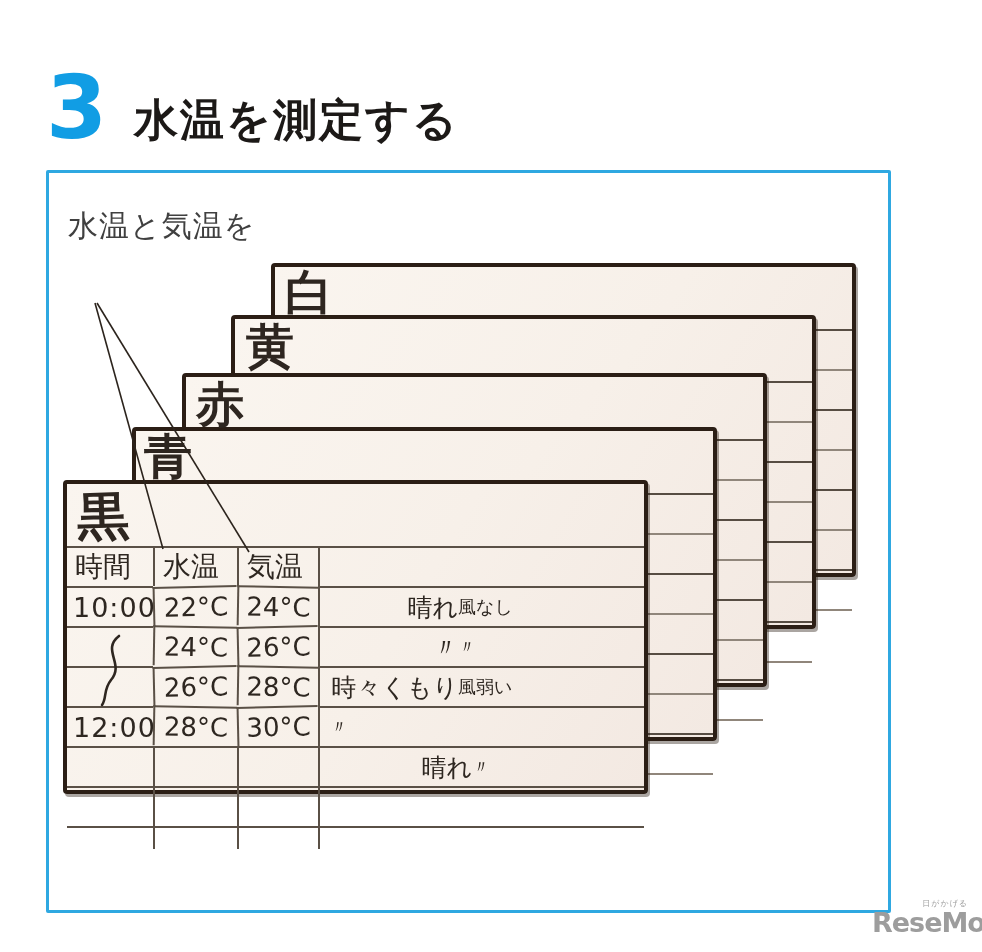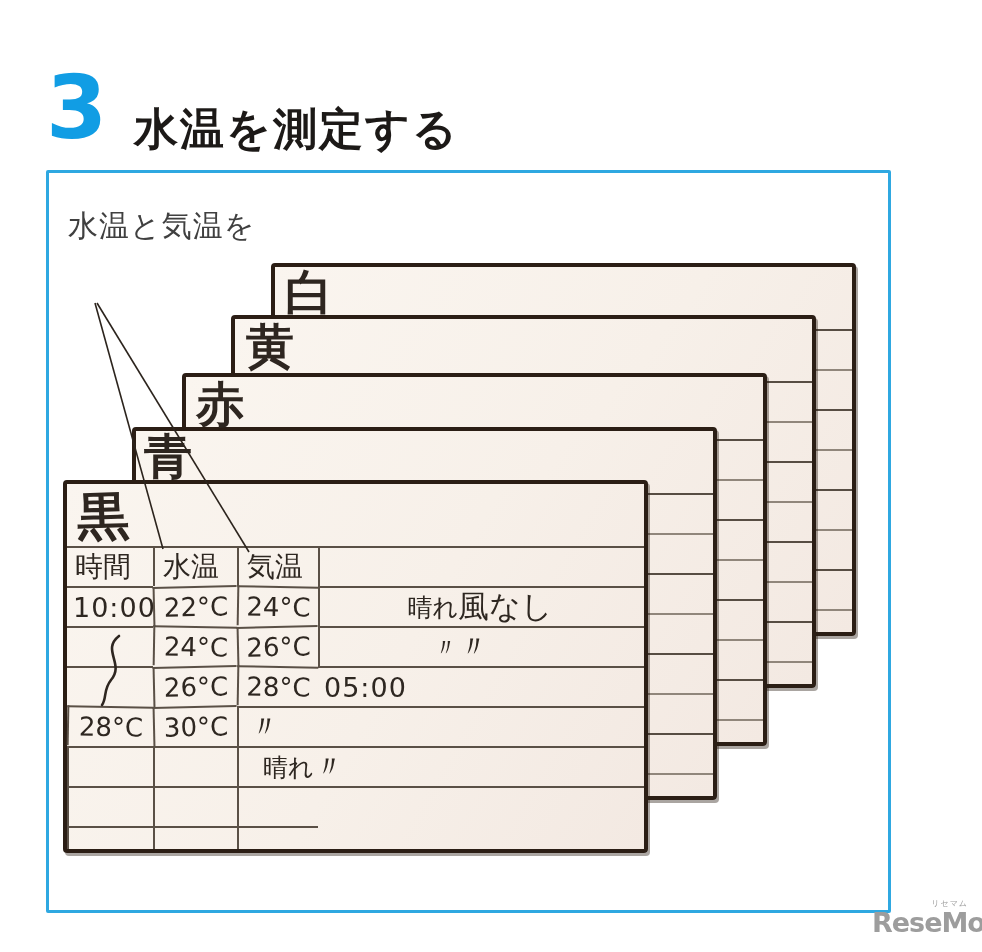"水温を測定する" .sec-title { margin-top: 9px -> none }
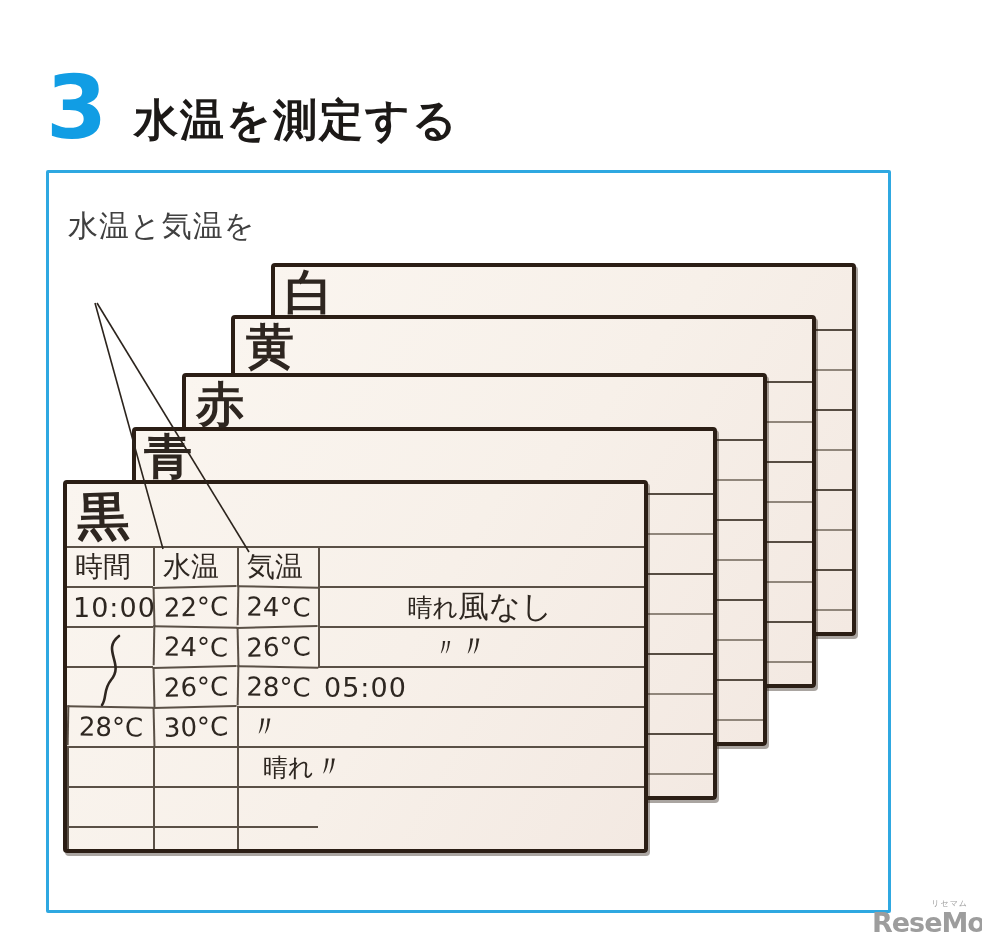"時間" .card { height: 373px -> 314px }
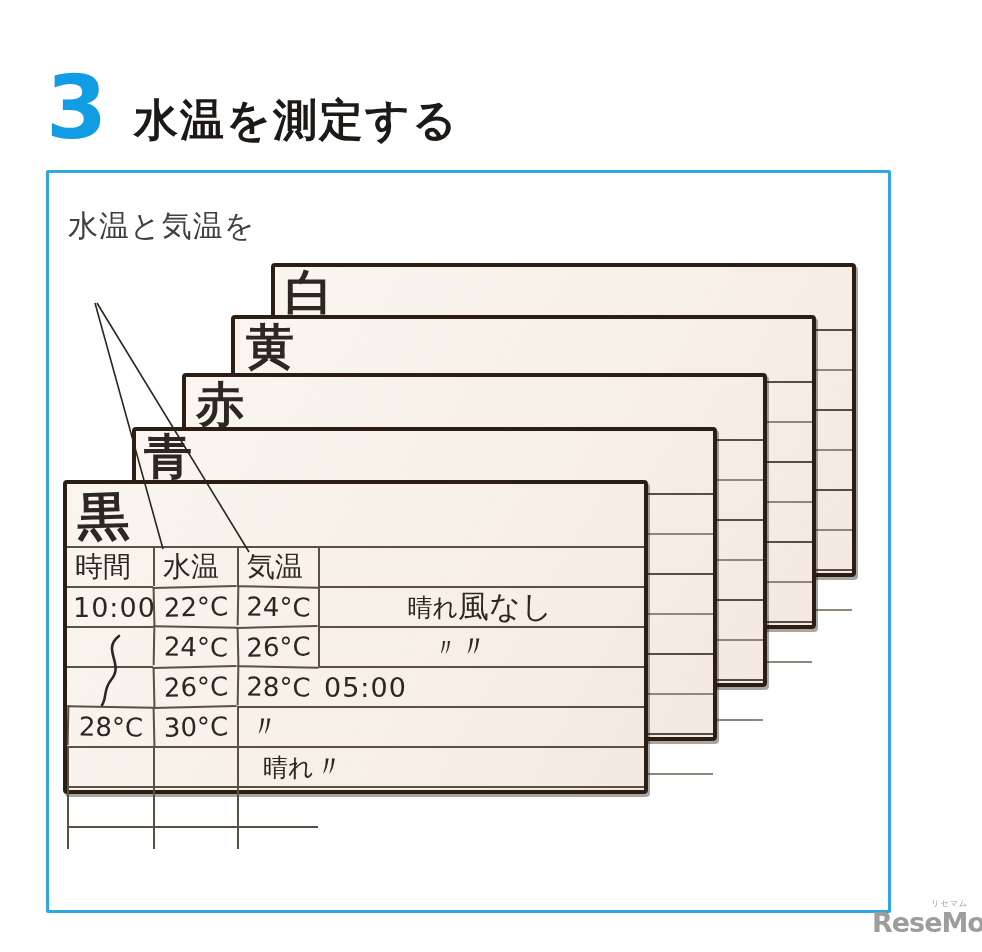"風なし" .cell .w2 { font-size: 31px -> 18px }
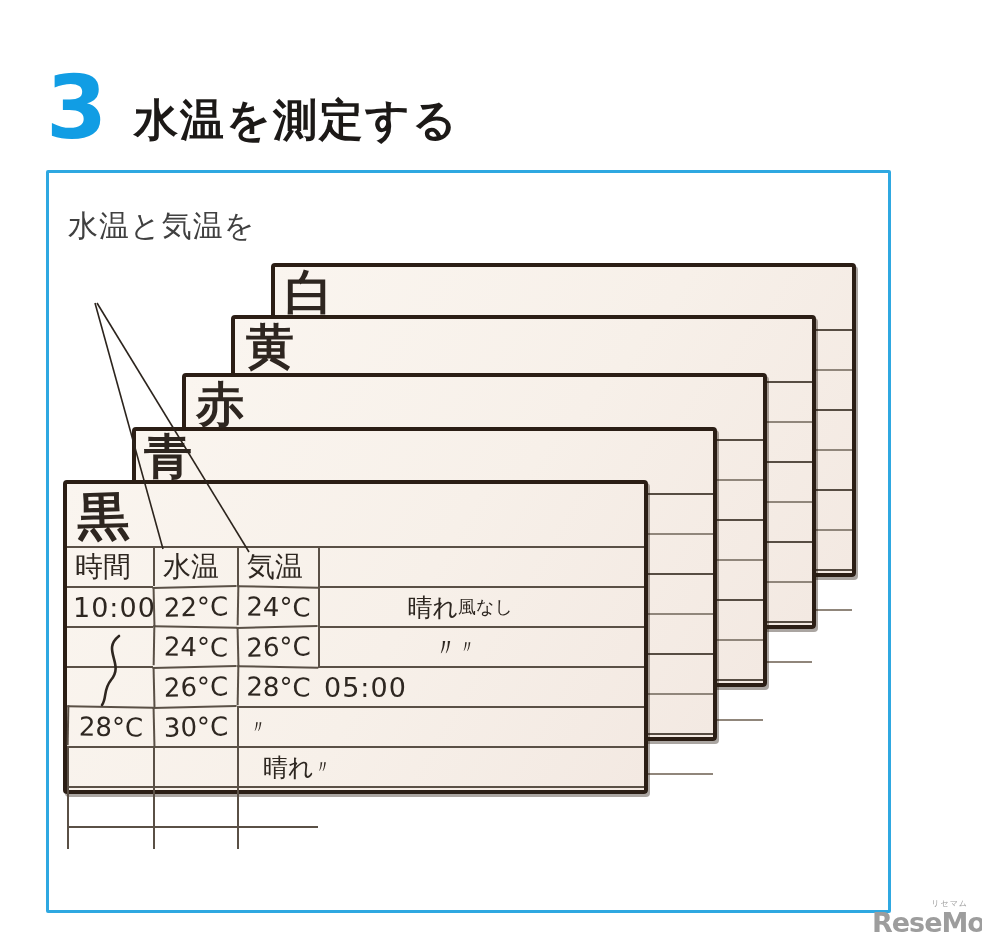"時々くもり" div.cell { html: none -> <div> <span>時々くもり</span> <span>風弱い</span> </div> }
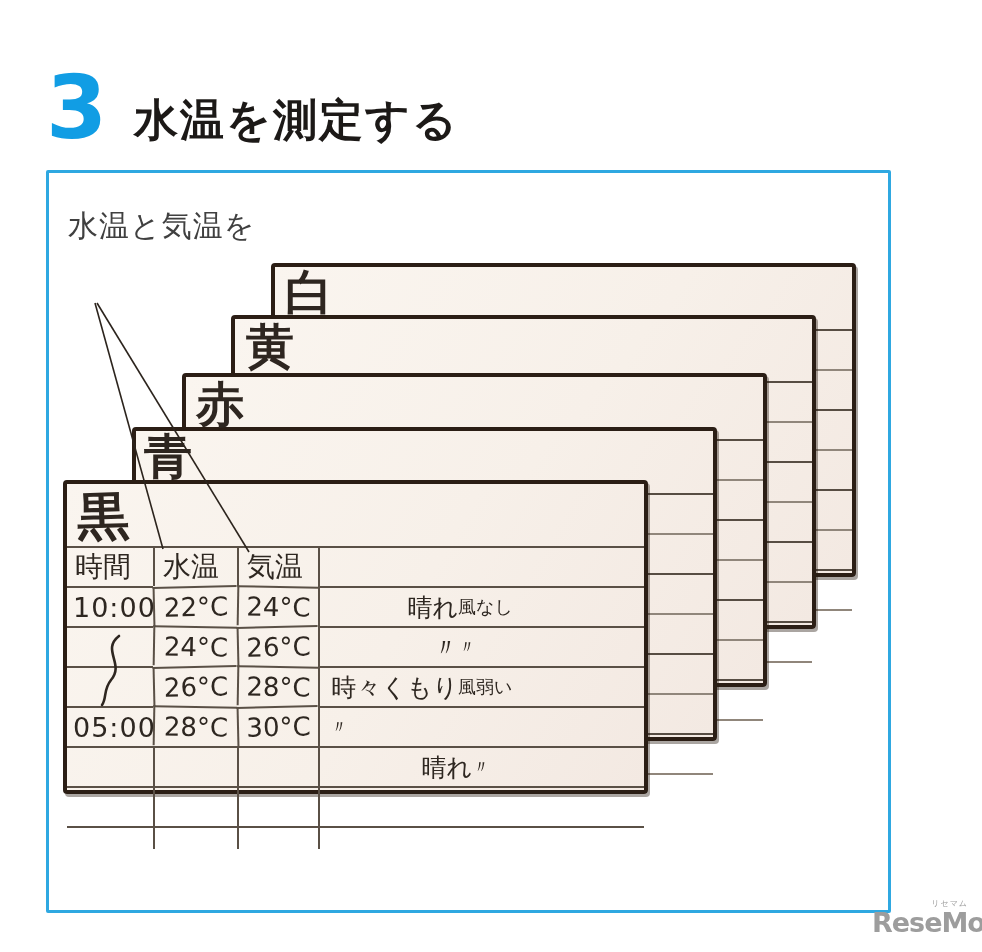"05:00" div.cell { text: 05:00 -> 12:00 }
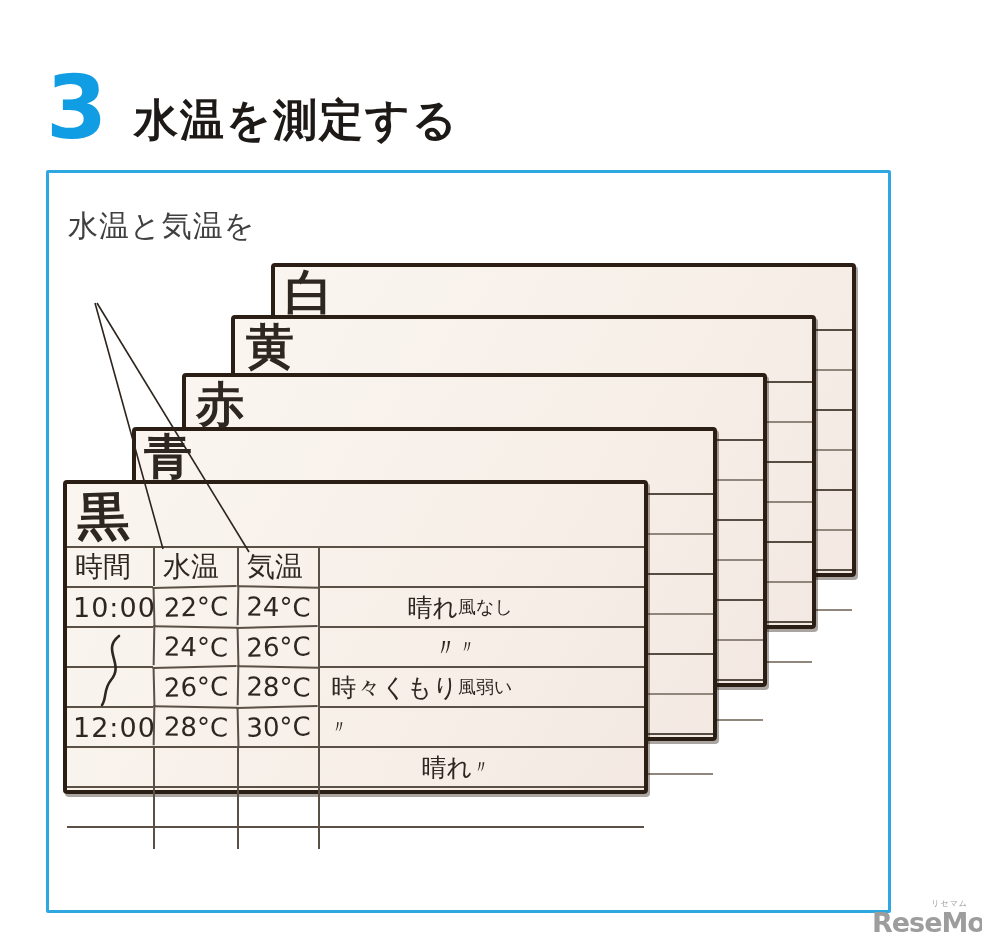"リセマム" span.furi { text: リセマム -> 日がかげる }
